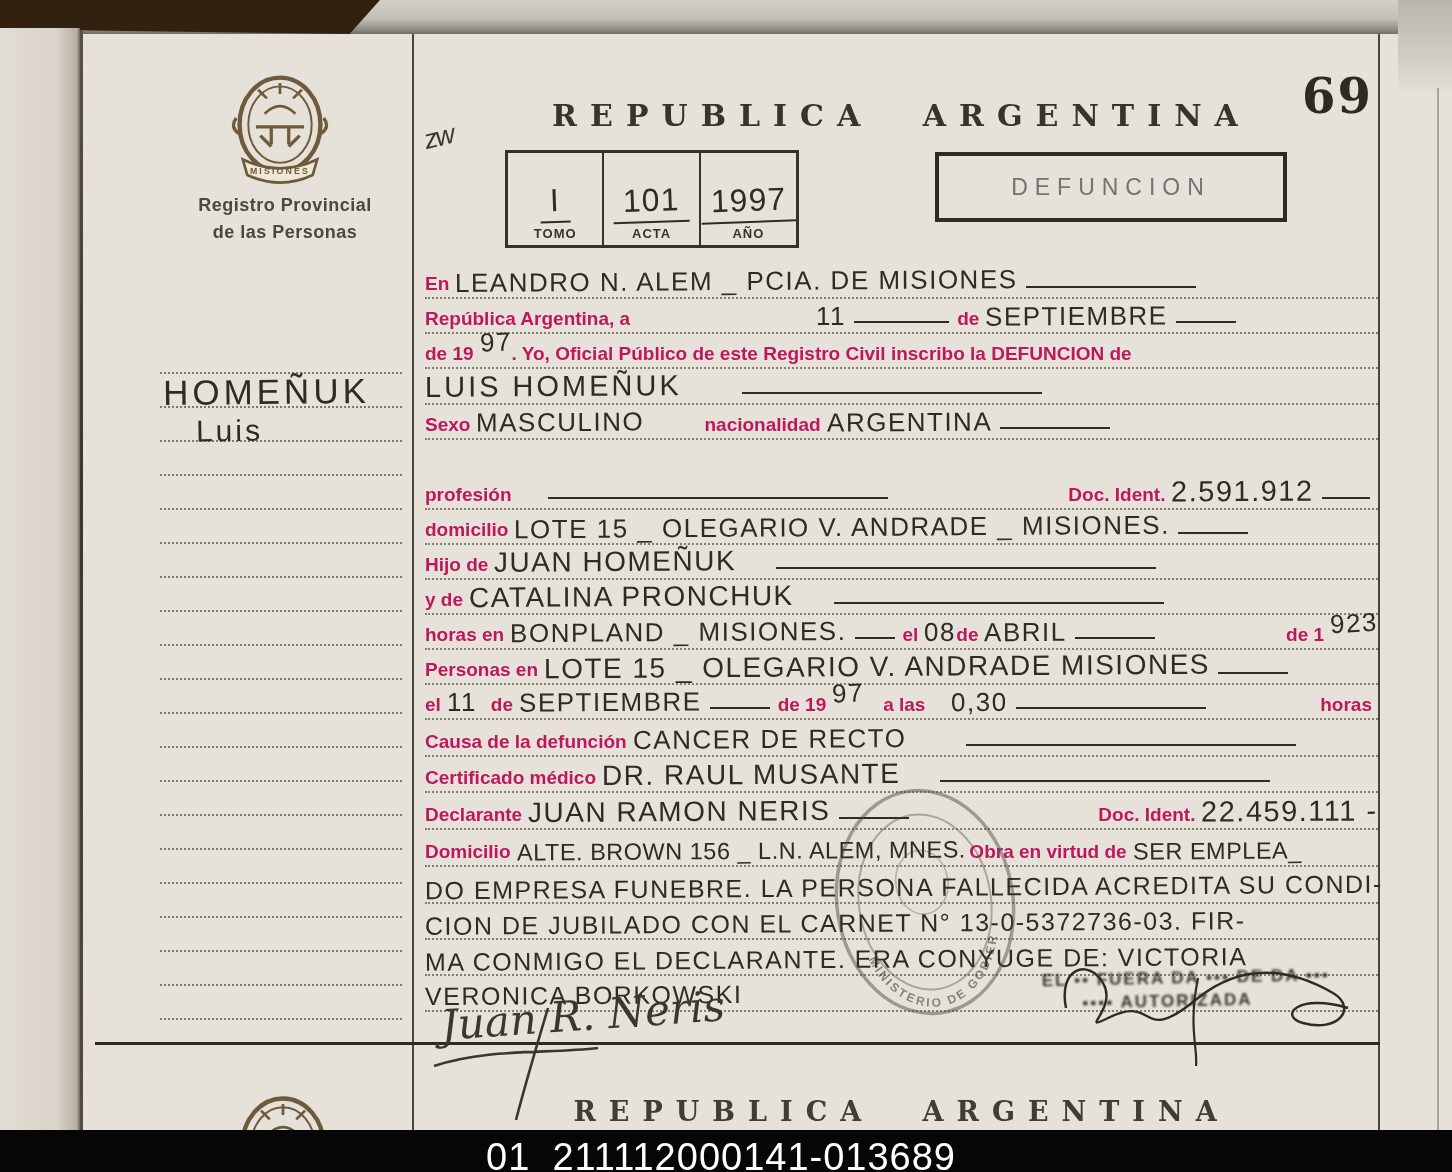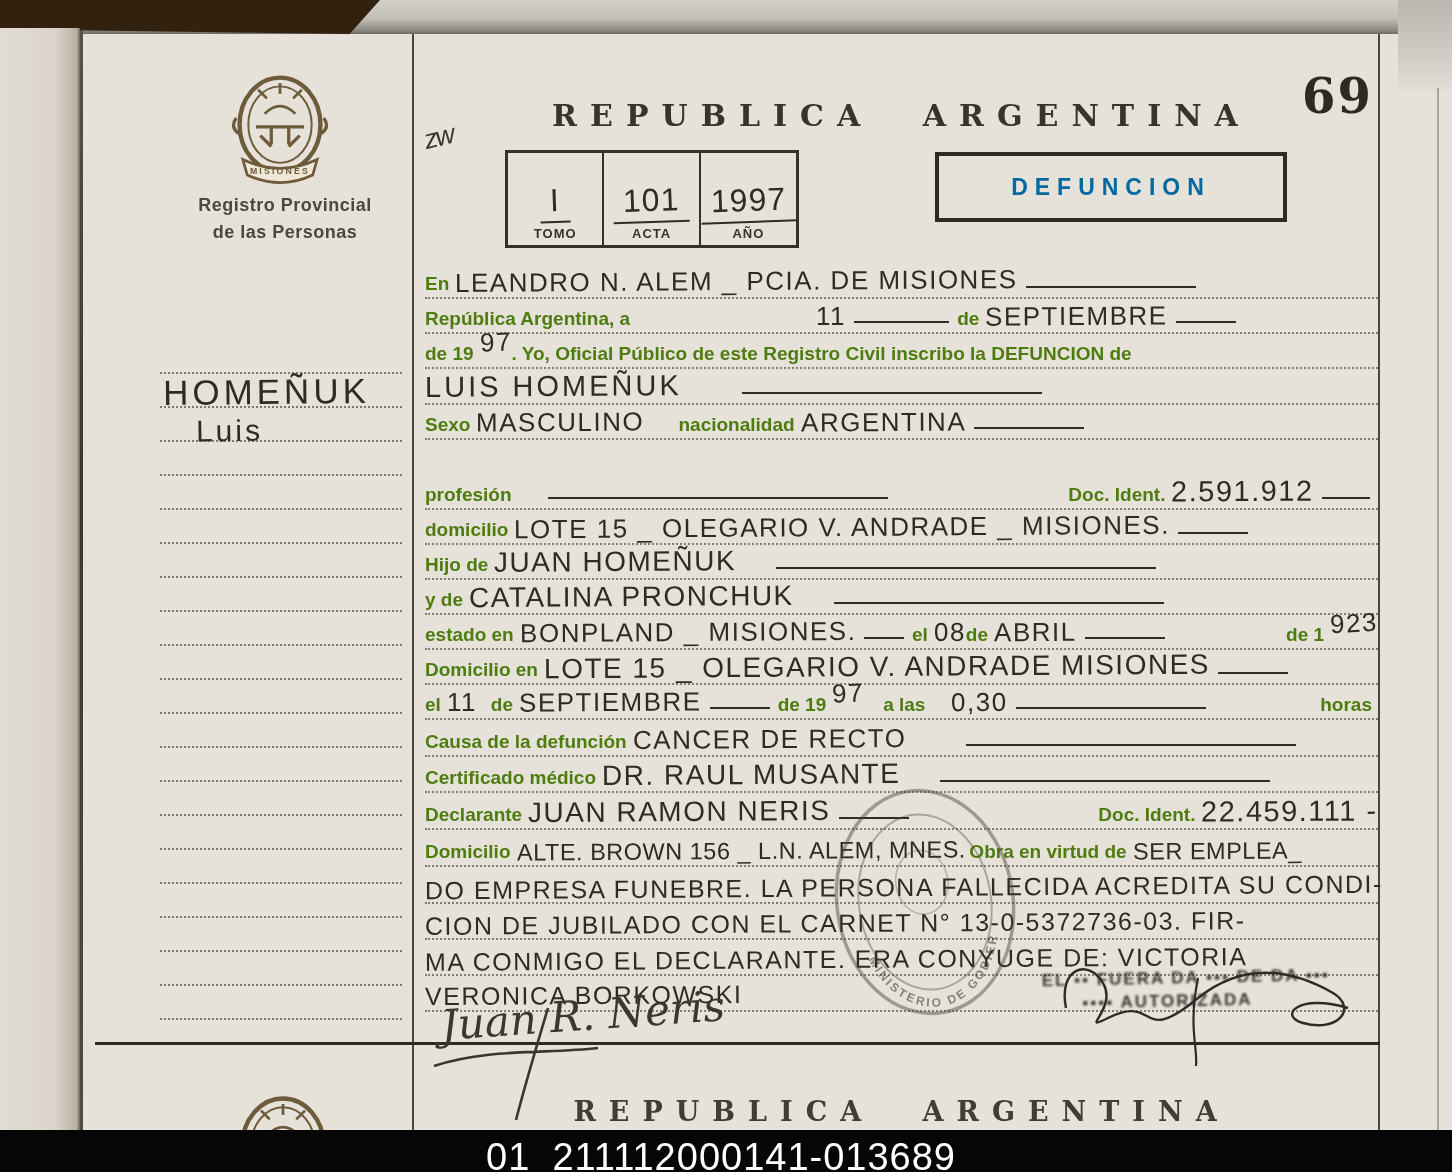"DEFUNCION" .def-box span { color: #0369a1 -> #737373; font-weight: 700 -> 400 }
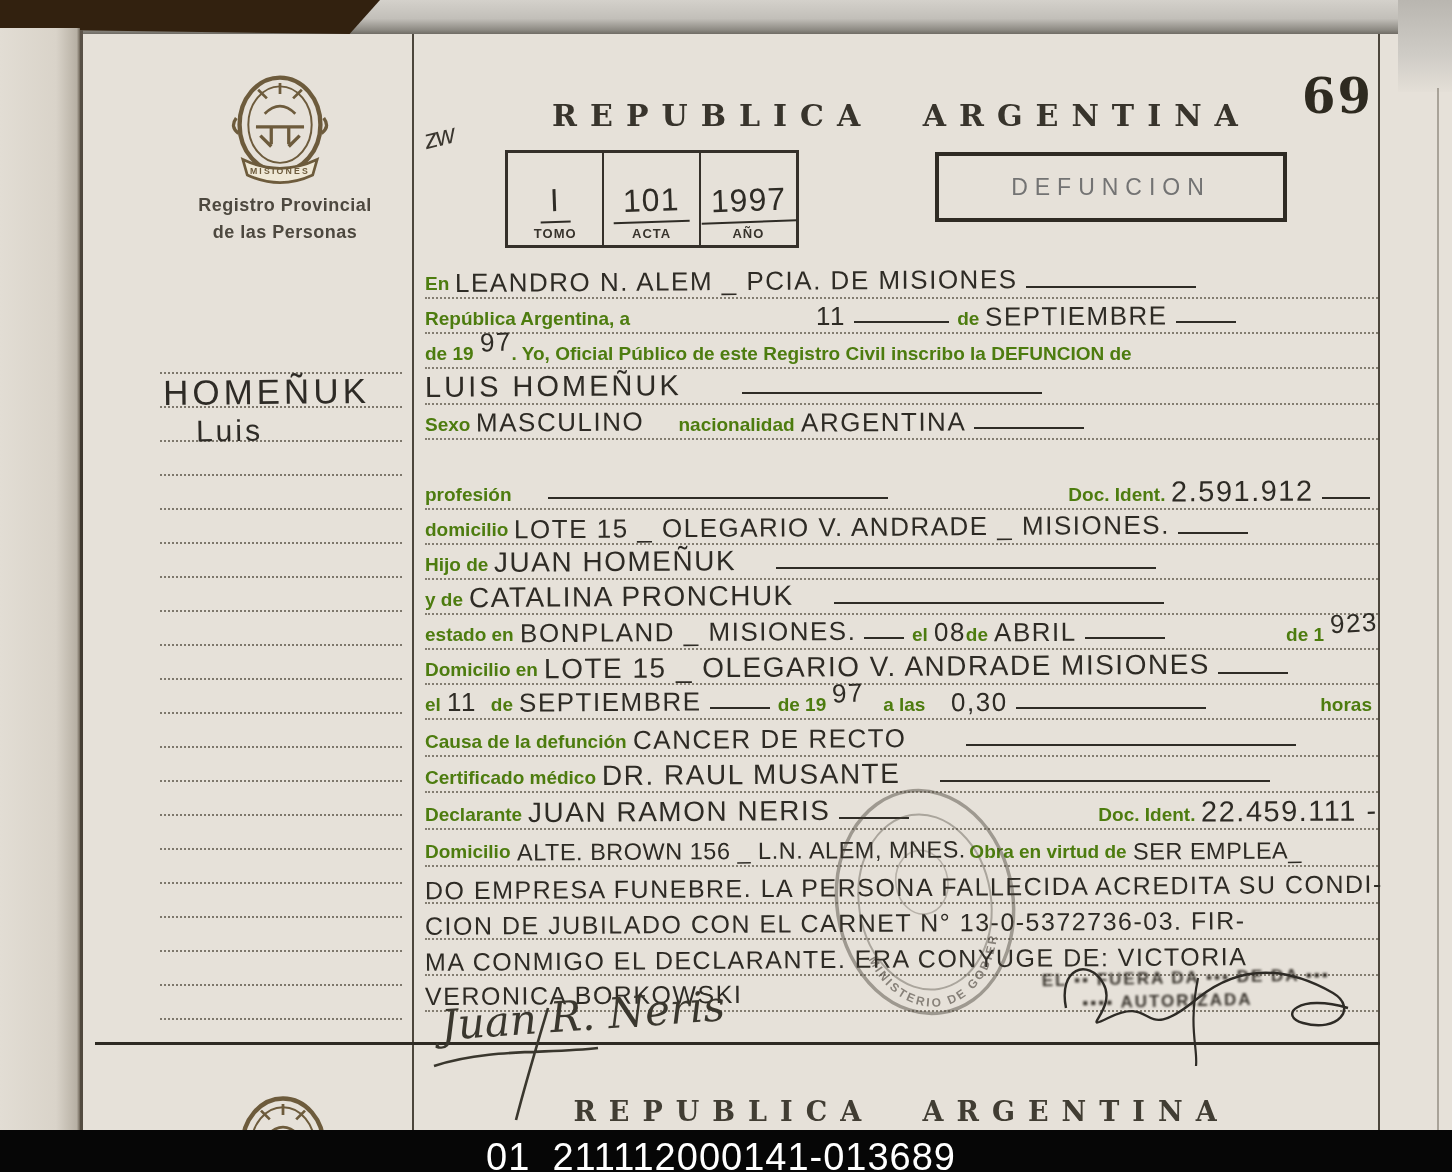"En" .lbl { color: #4d7c0f -> #be185d }
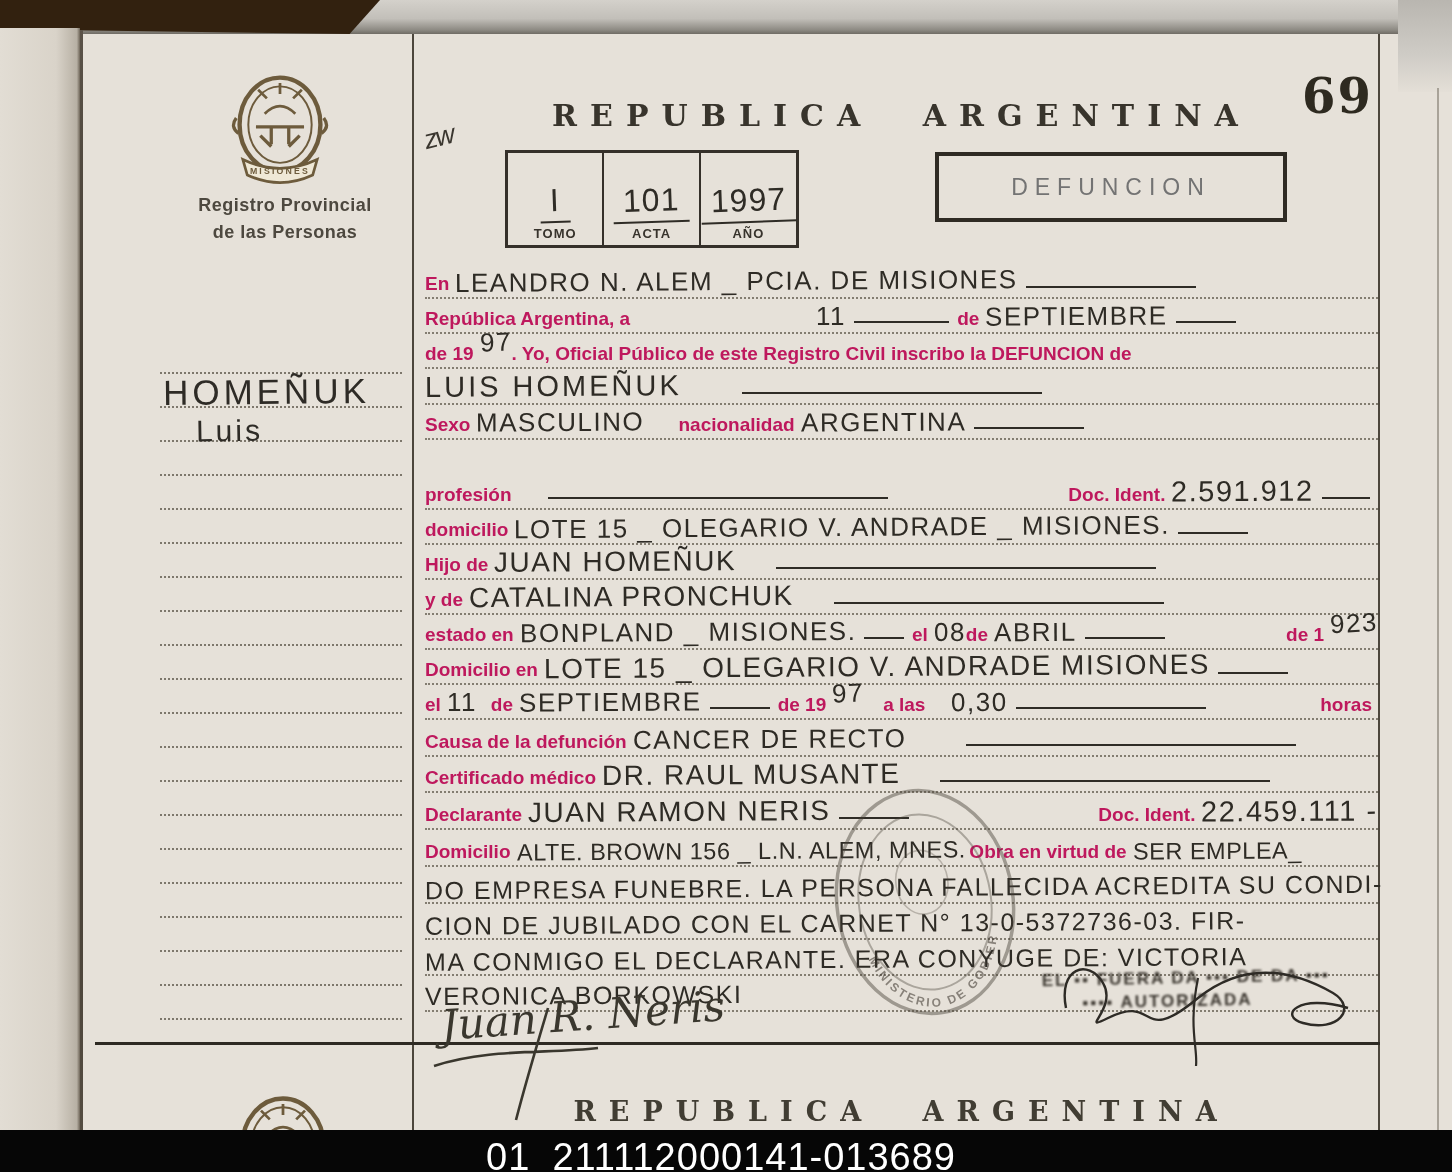"nacionalidad" span.lbl { margin-left: 34px -> 60px }
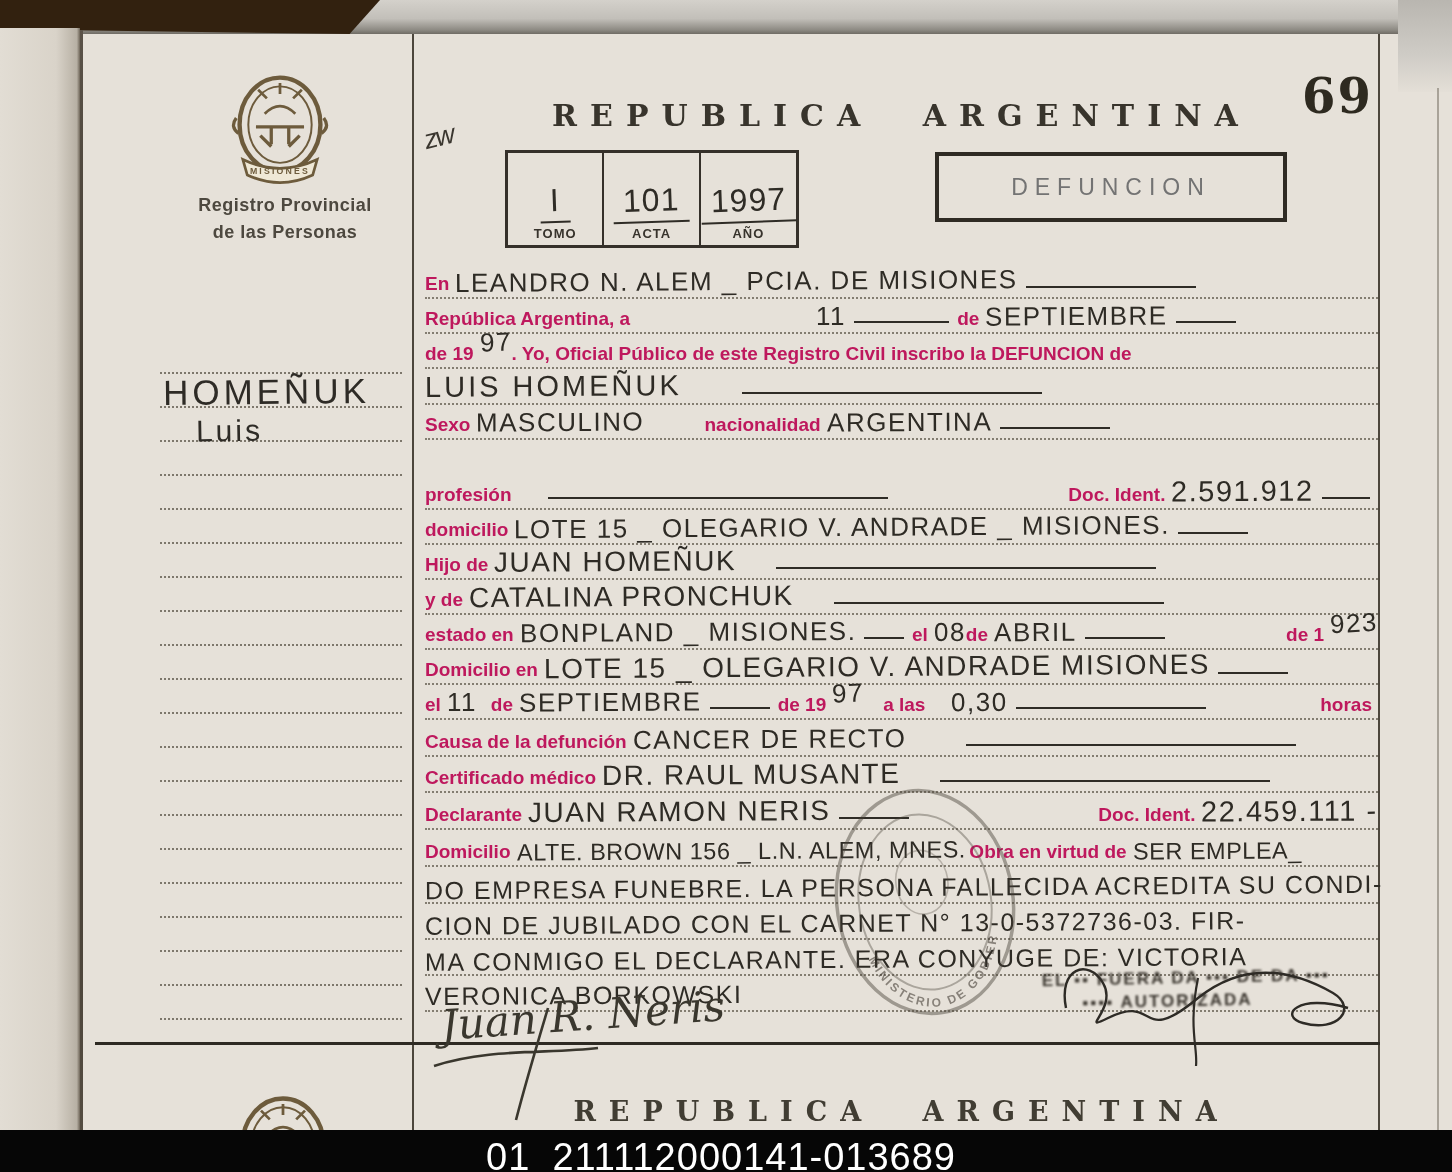"estado en" span.lbl { text: estado -> horas }
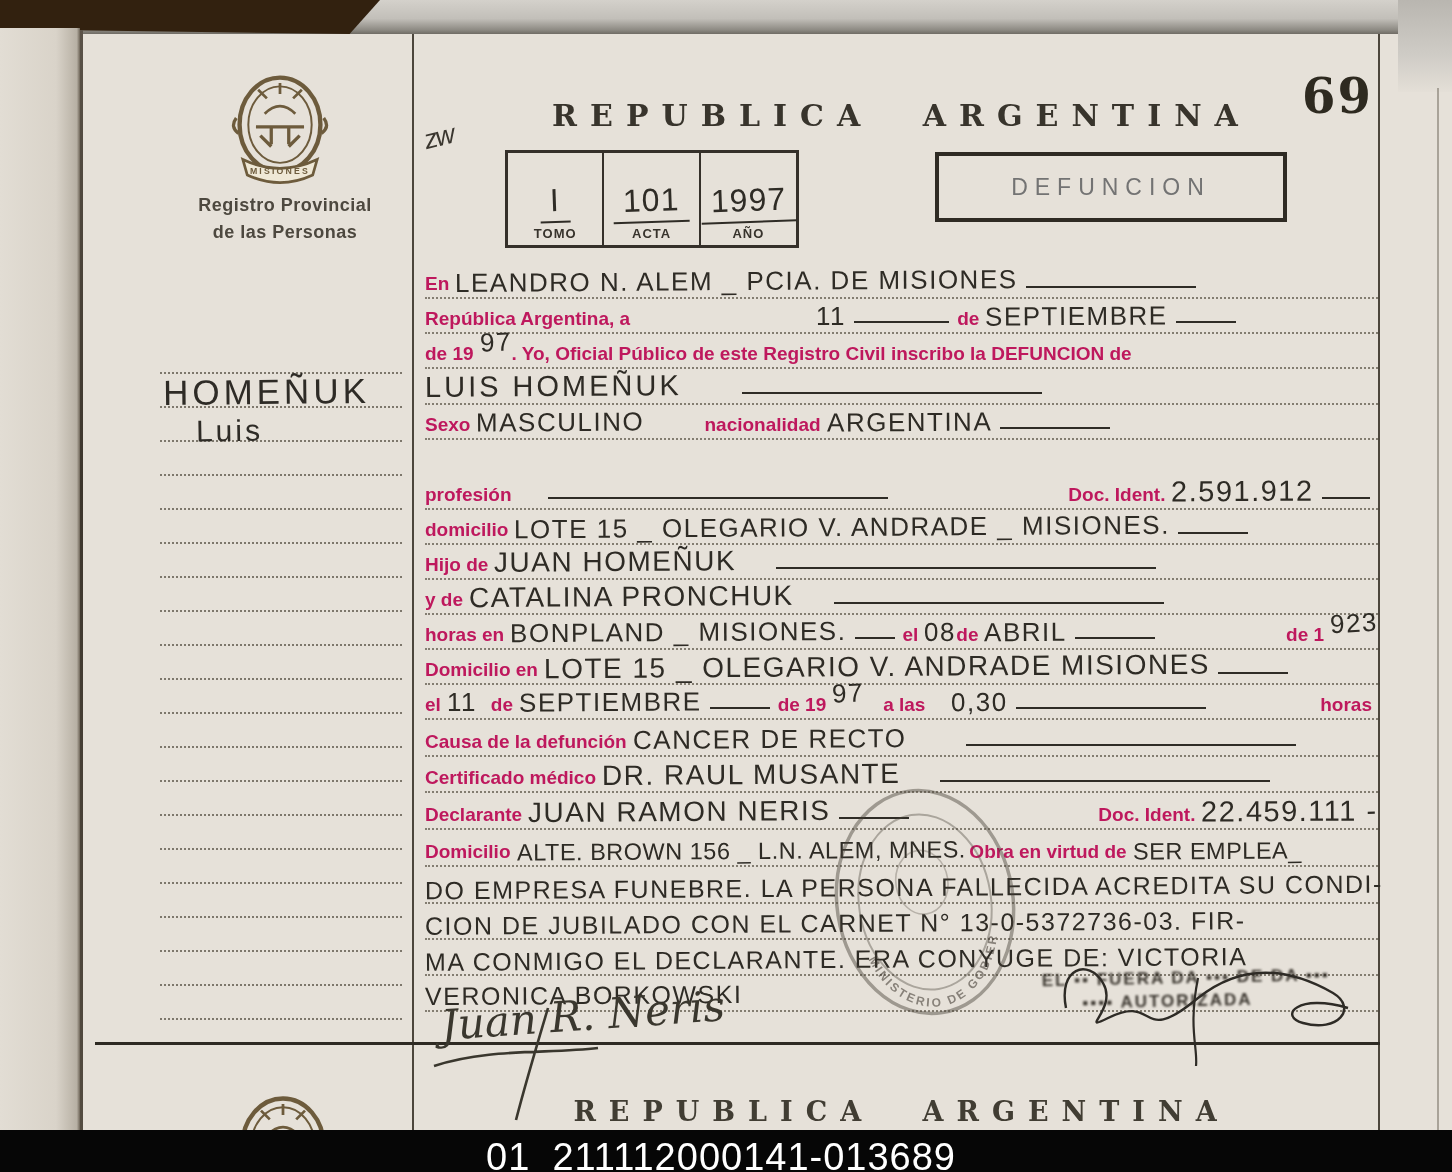"Domicilio en" span.lbl { text: Domicilio -> Personas }
